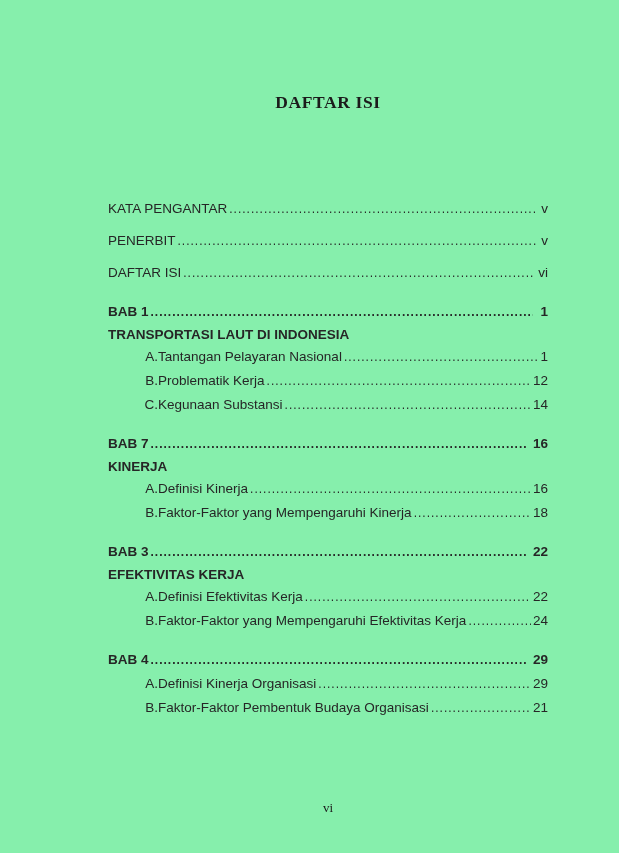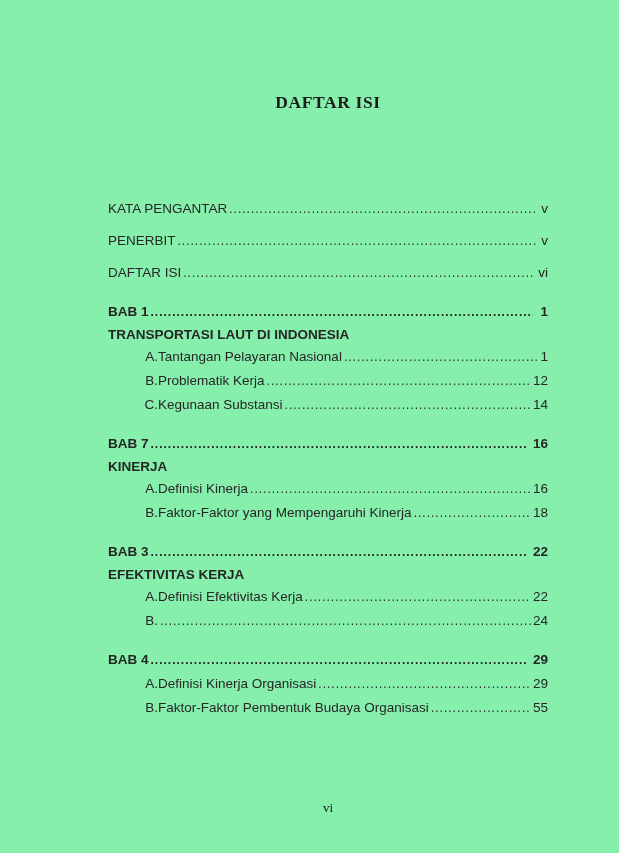"Faktor-Faktor yang Mempengaruhi" span.label { html: none -> <span>Faktor-Faktor yang Mempengaruhi Efektivitas Kerja</span> }
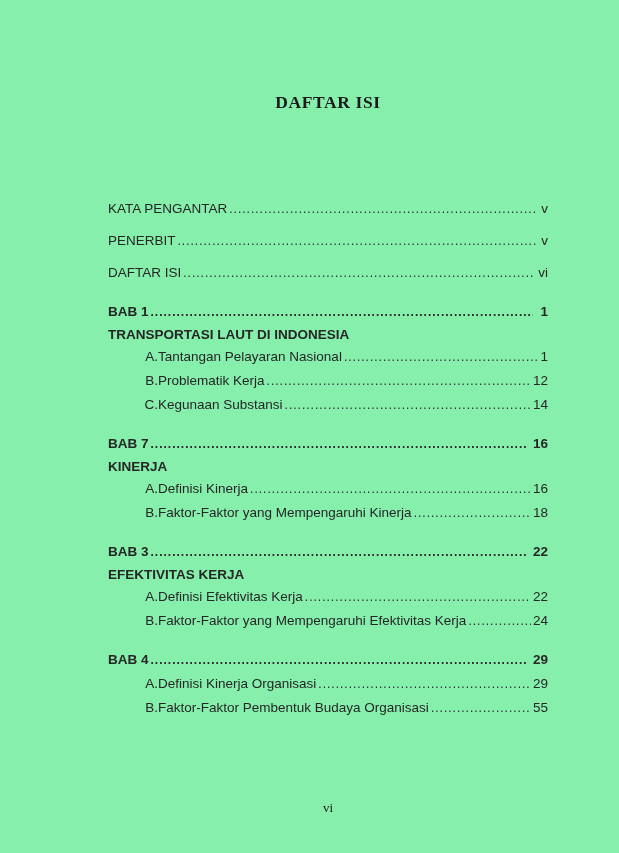"55" span.pagenum { text: 55 -> 21 }
